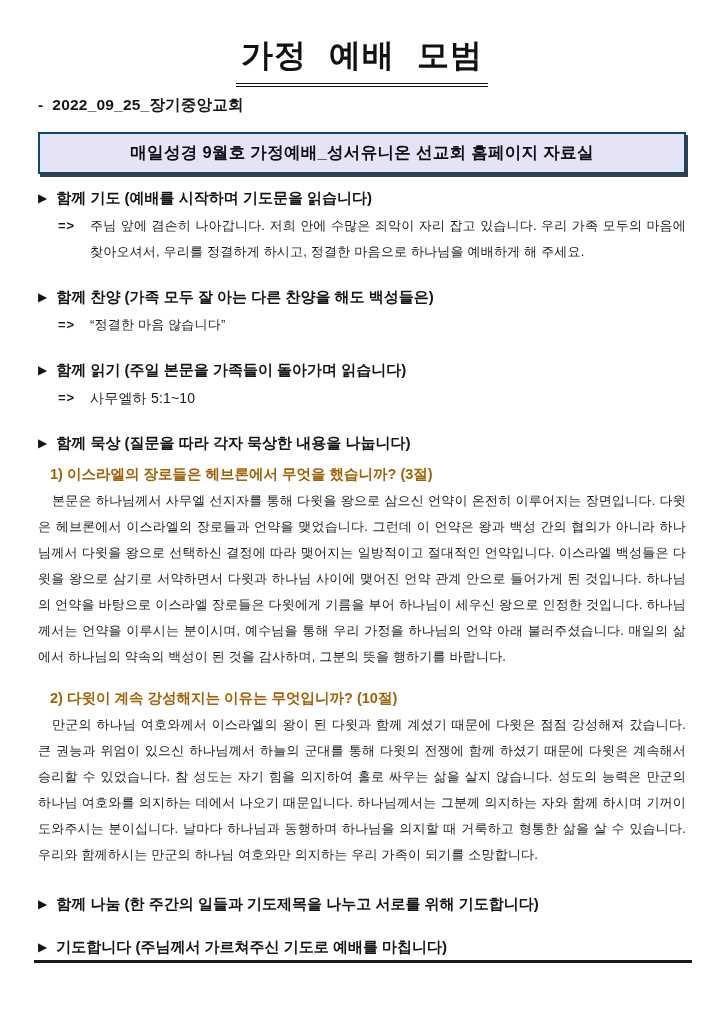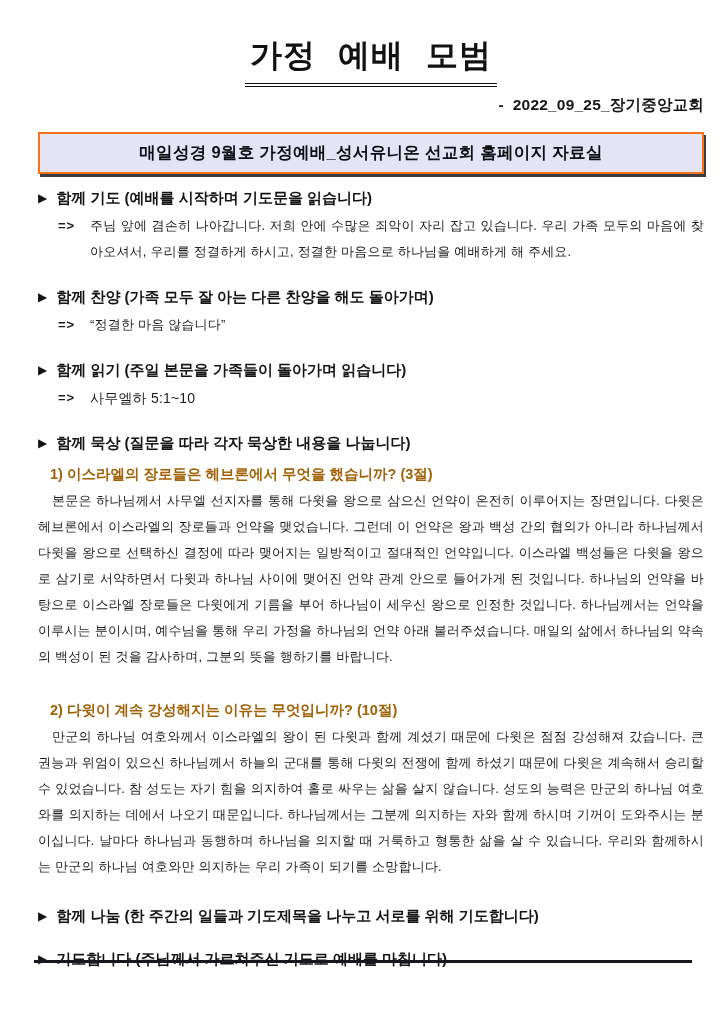"가정 예배 모범" .doc { padding: 34px 20px 0 38px -> 34px 38px 0 38px }
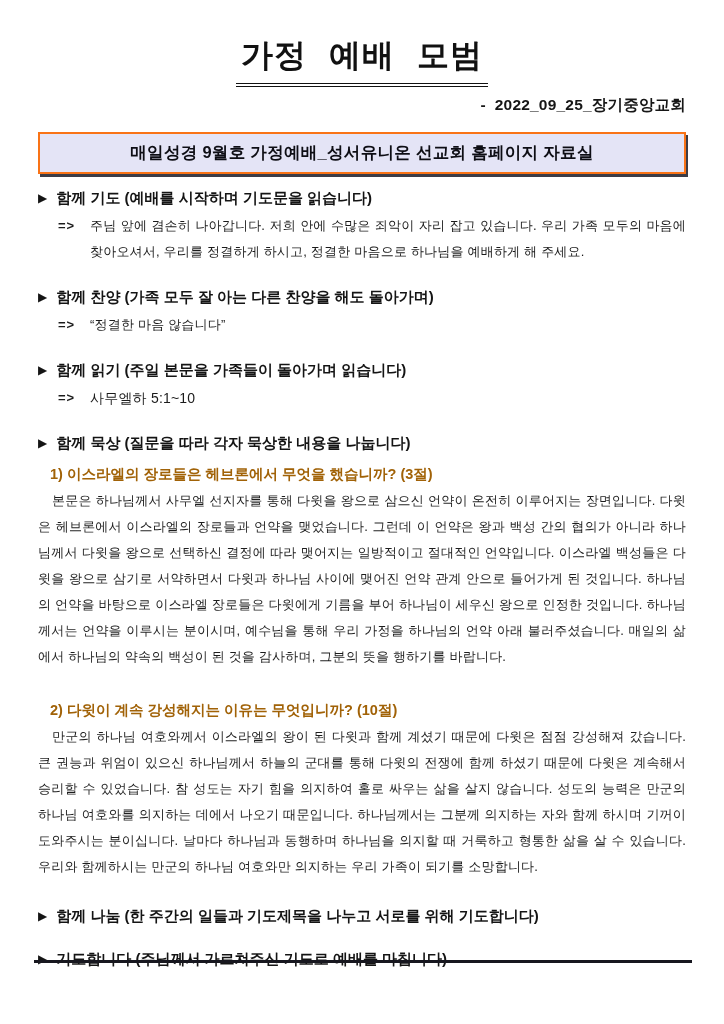"- 2022_09_25_장기중앙교회" .date-line { text-align: right -> left }
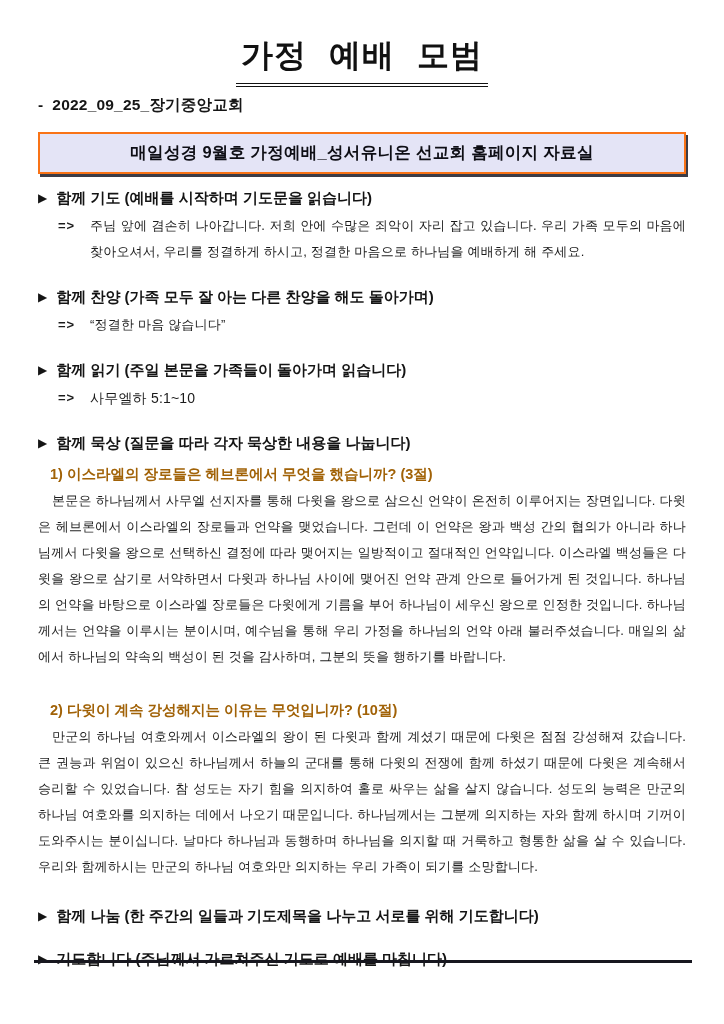"매일성경 9월호 가정예배_성서유니온 선교회 홈페이지" .banner { border: 2px solid #f97316 -> 2px solid #0c4a6e }
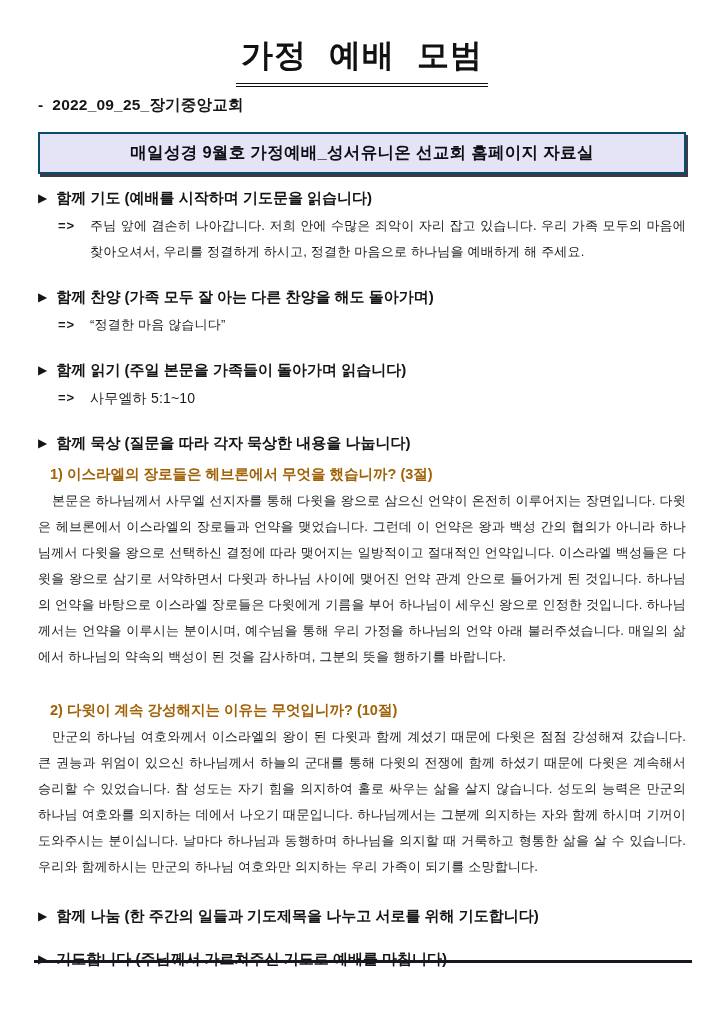"함께 찬양 (가족 모두 잘" span.head-text { text: 돌아가며 -> 백성들은 }
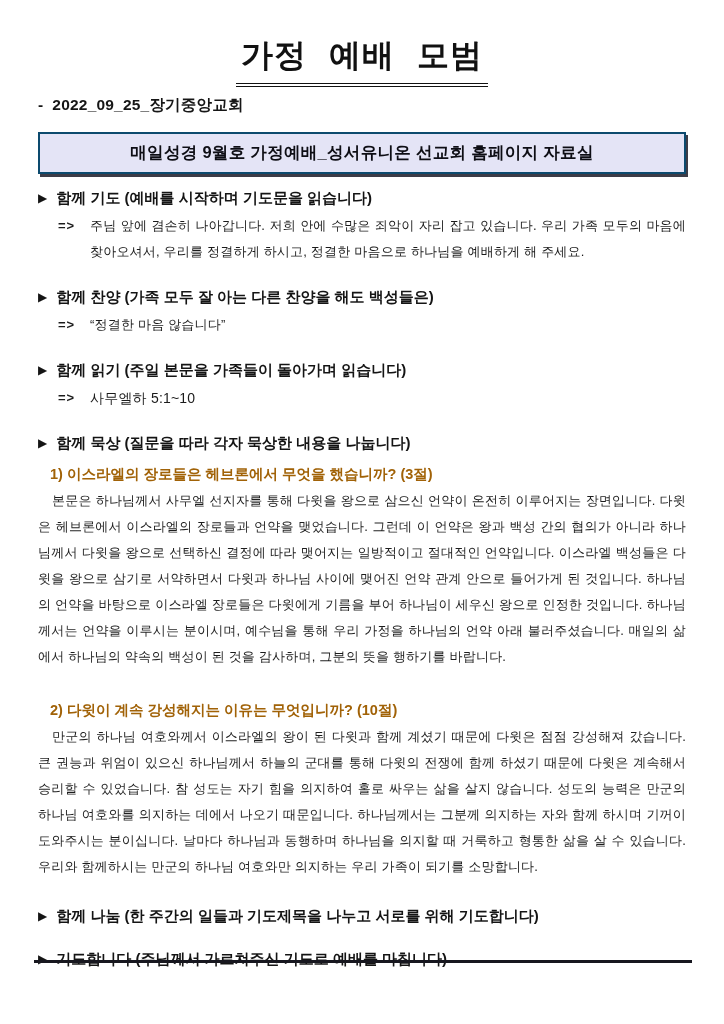"2) 다윗이 계속 강성해지는 이유는" .q2 { margin-top: 28px -> 16px }
